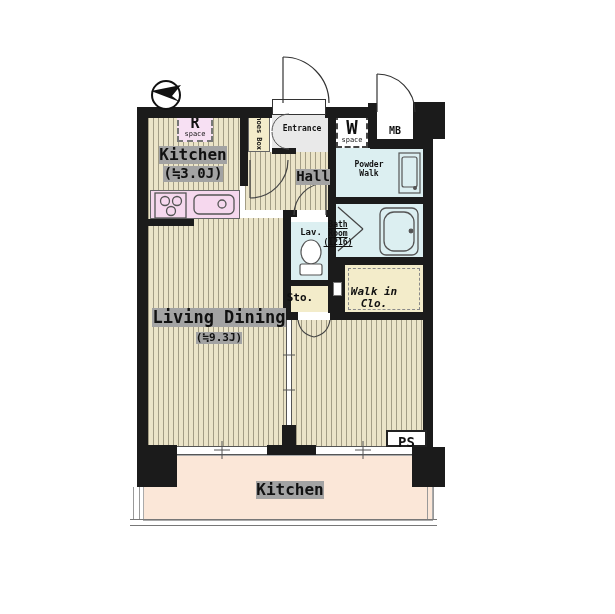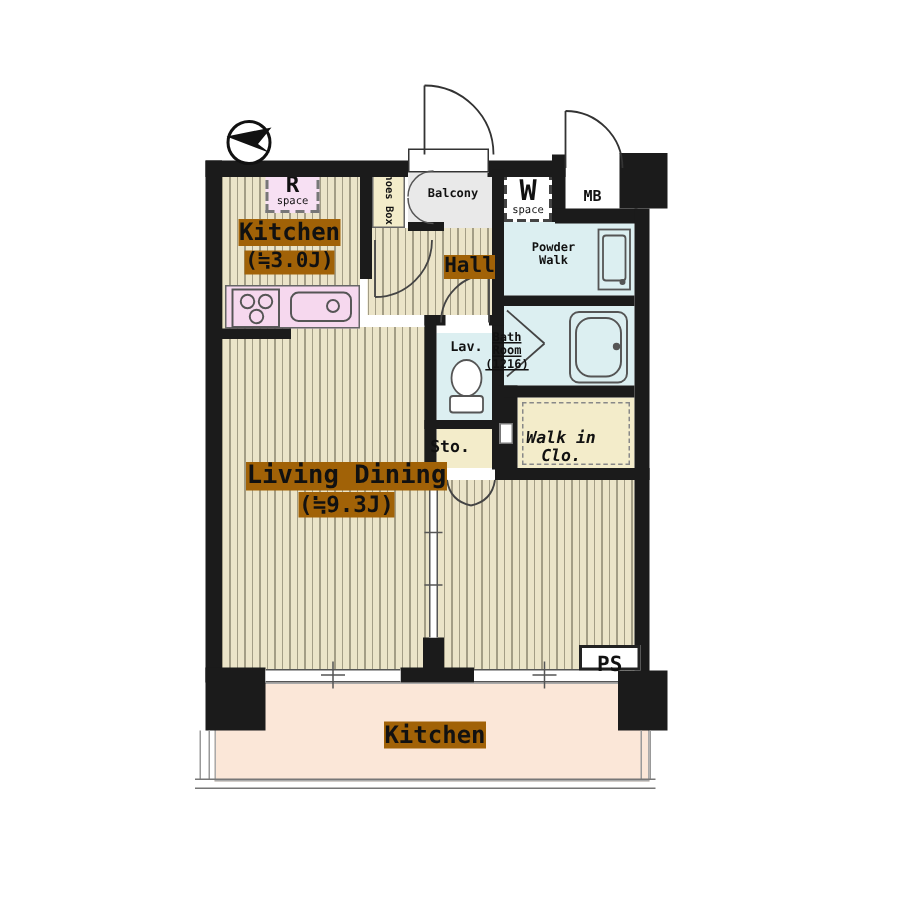"Balcony" span { text: Balcony -> Entrance }
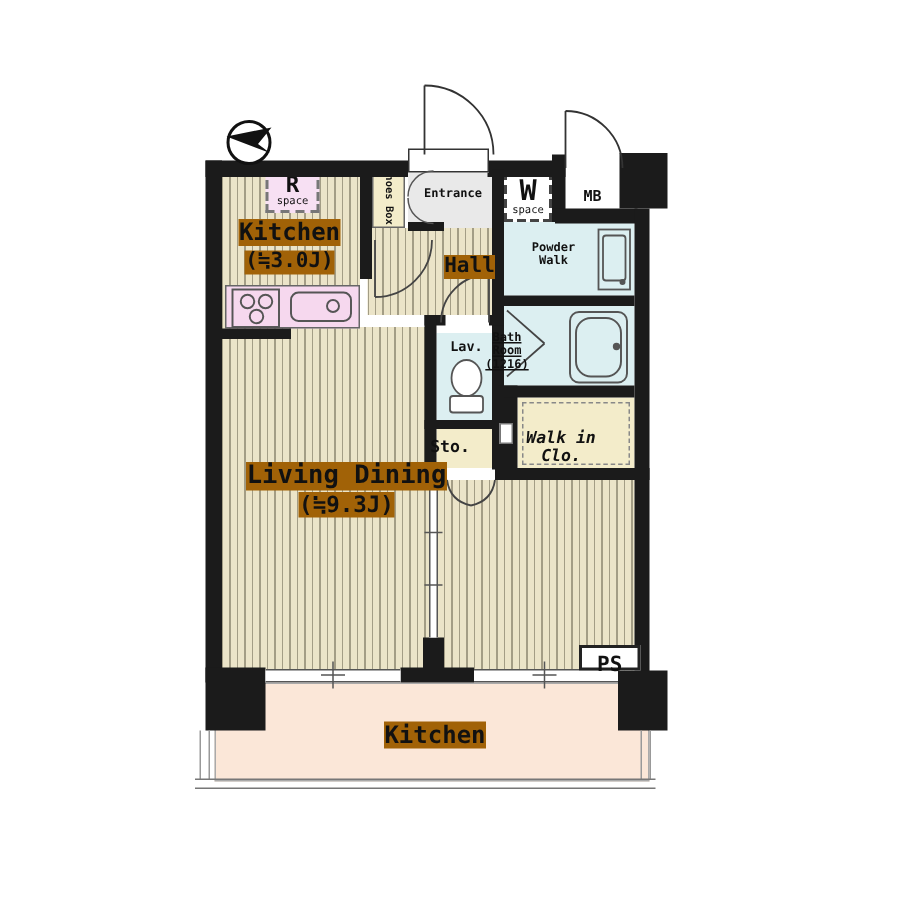"Kitchen" .lbl .bg { background: #a16207 -> #a3a3a3 }
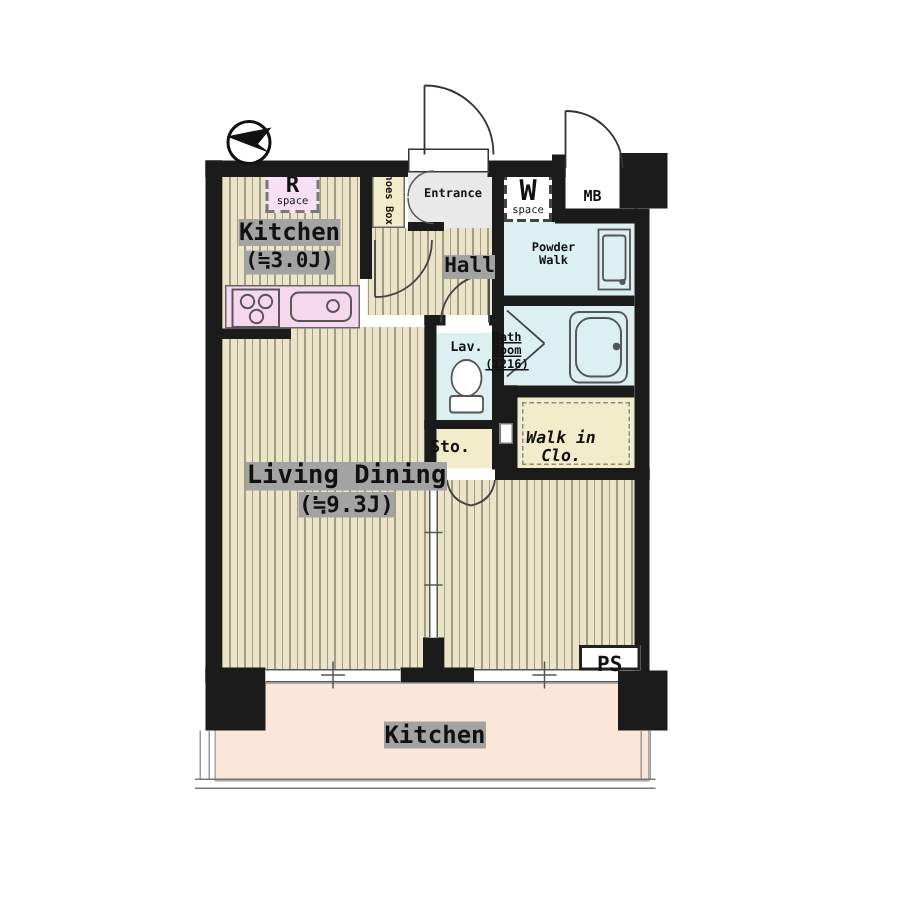"Living Dining" div.lbl { margin-left: 12px -> none }
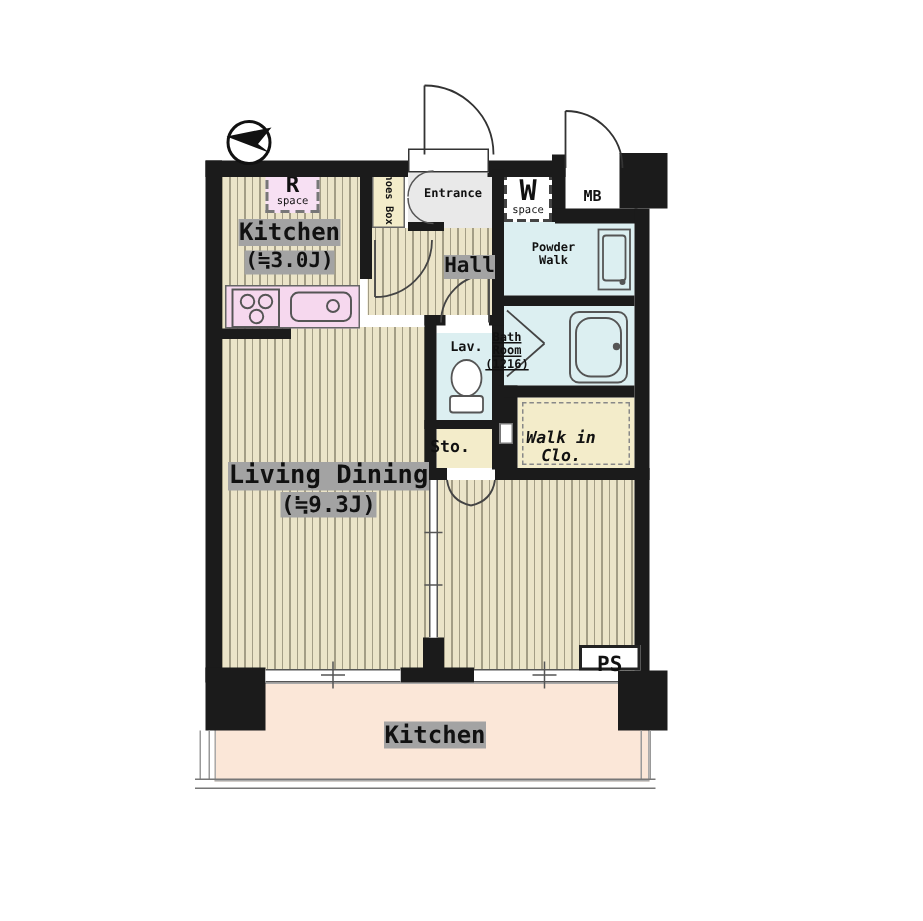"(≒9.3J)" span.bg { font-size: 15px -> 11px }
